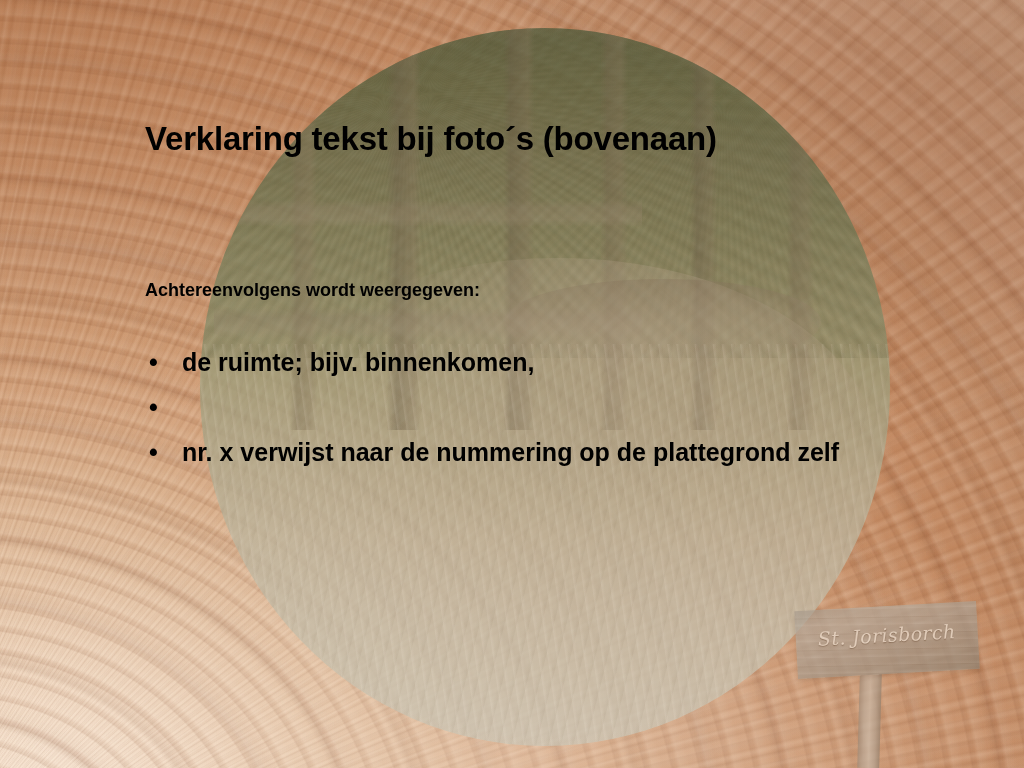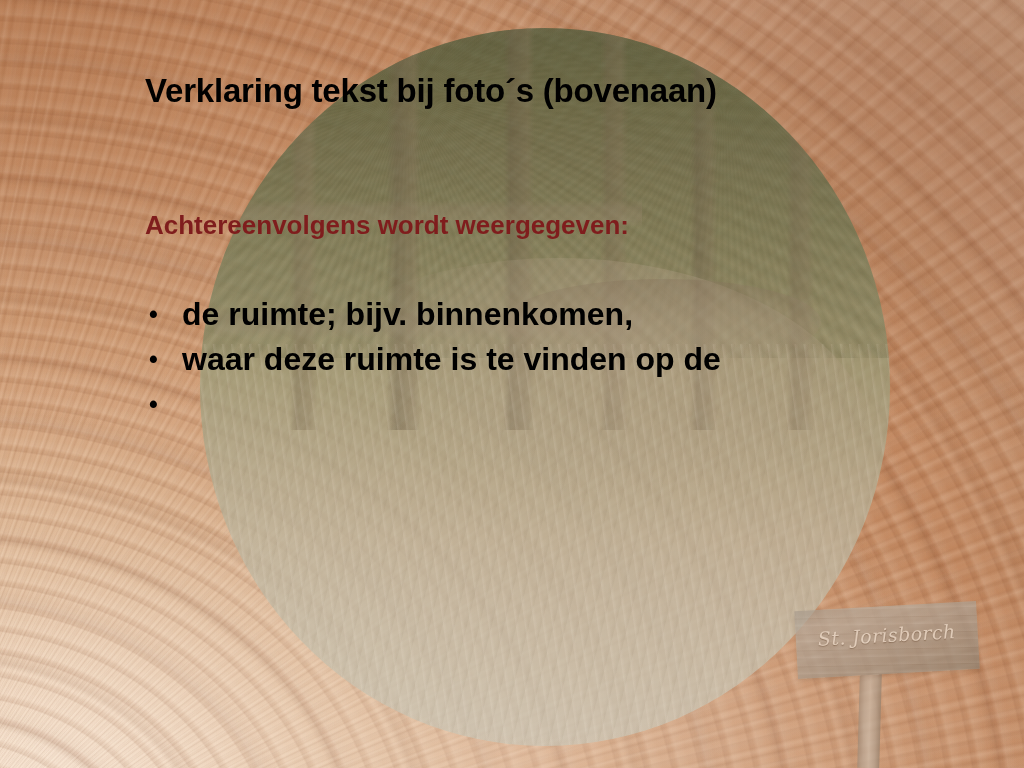"Verklaring tekst bij foto´s (bovenaan)" .text-layer { margin-top: none -> 48px }
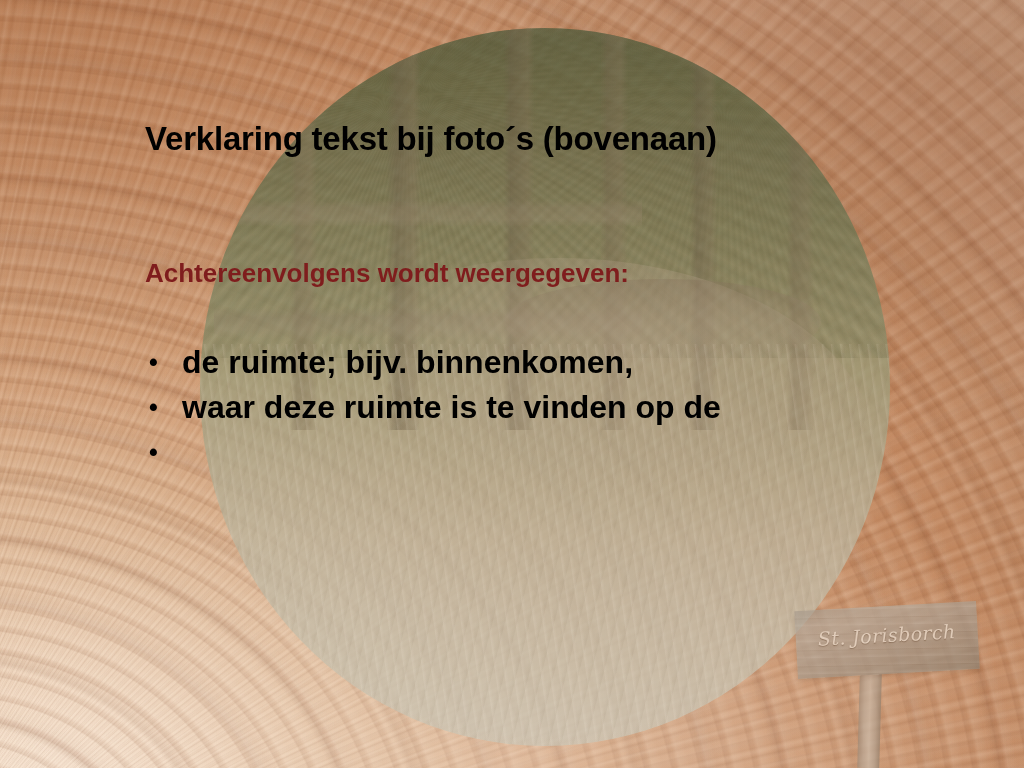"Achtereenvolgens wordt weergegeven:" .slide-subtitle { color: #7f1d1d -> #000000; font-size: 26px -> 18px; top: 210px -> 232px }
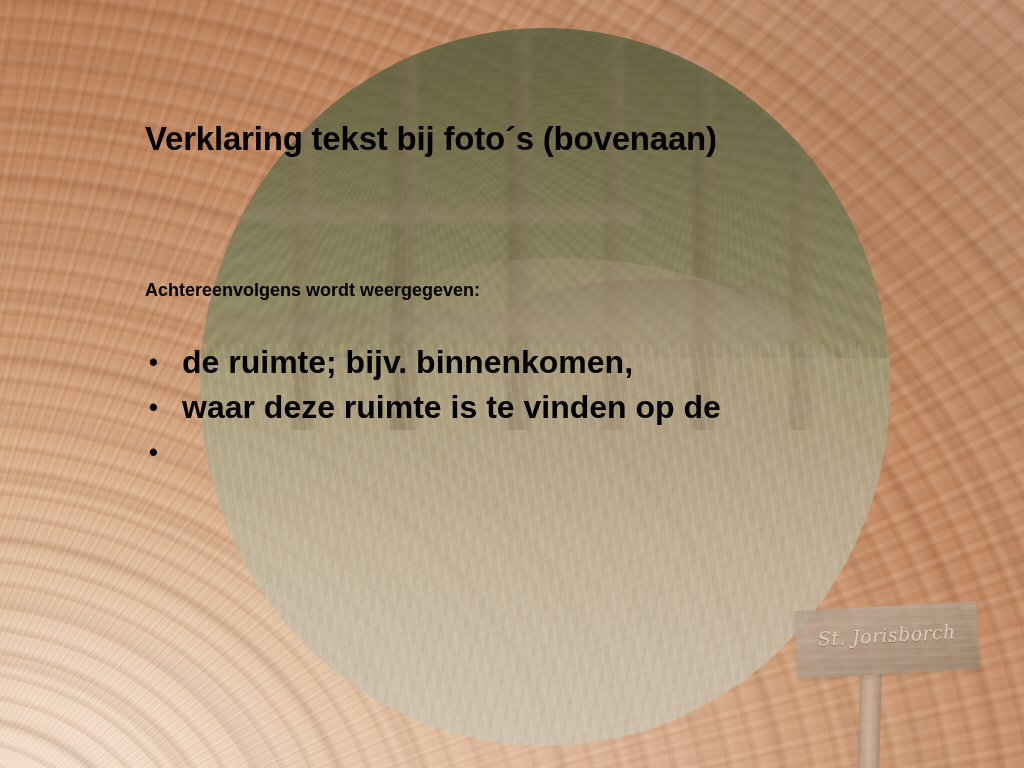"de ruimte; bijv. binnenkomen," .bullet-text { font-size: 32px -> 25px }
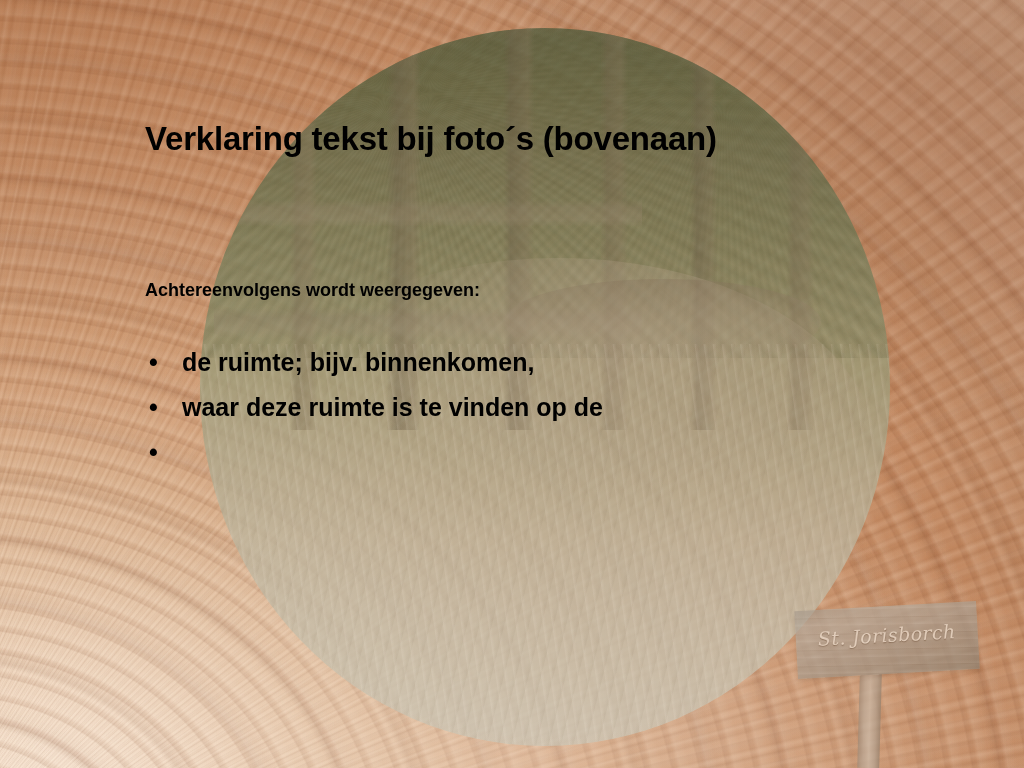"waar deze ruimte is te" span.bullet-text { html: <span>waar deze ruimte is te vinden op de</span> -> none }
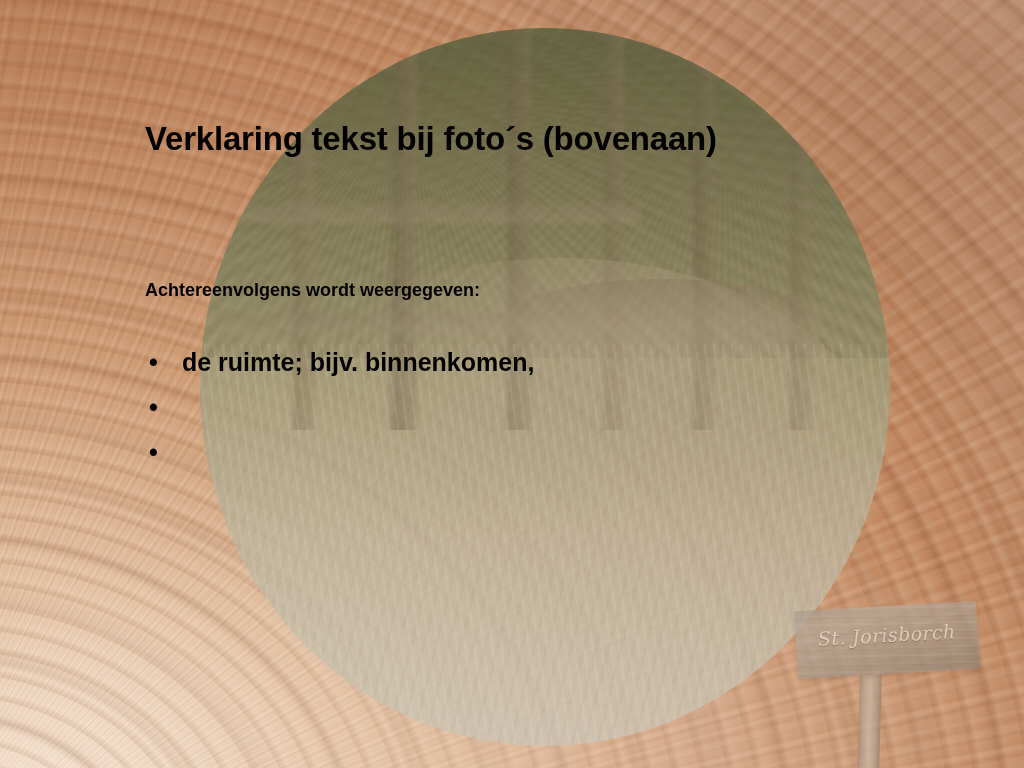"nr. x verwijst naar de" span.bullet-text { html: none -> <span>nr. x verwijst naar de nummering op de plattegrond zelf</span> }
